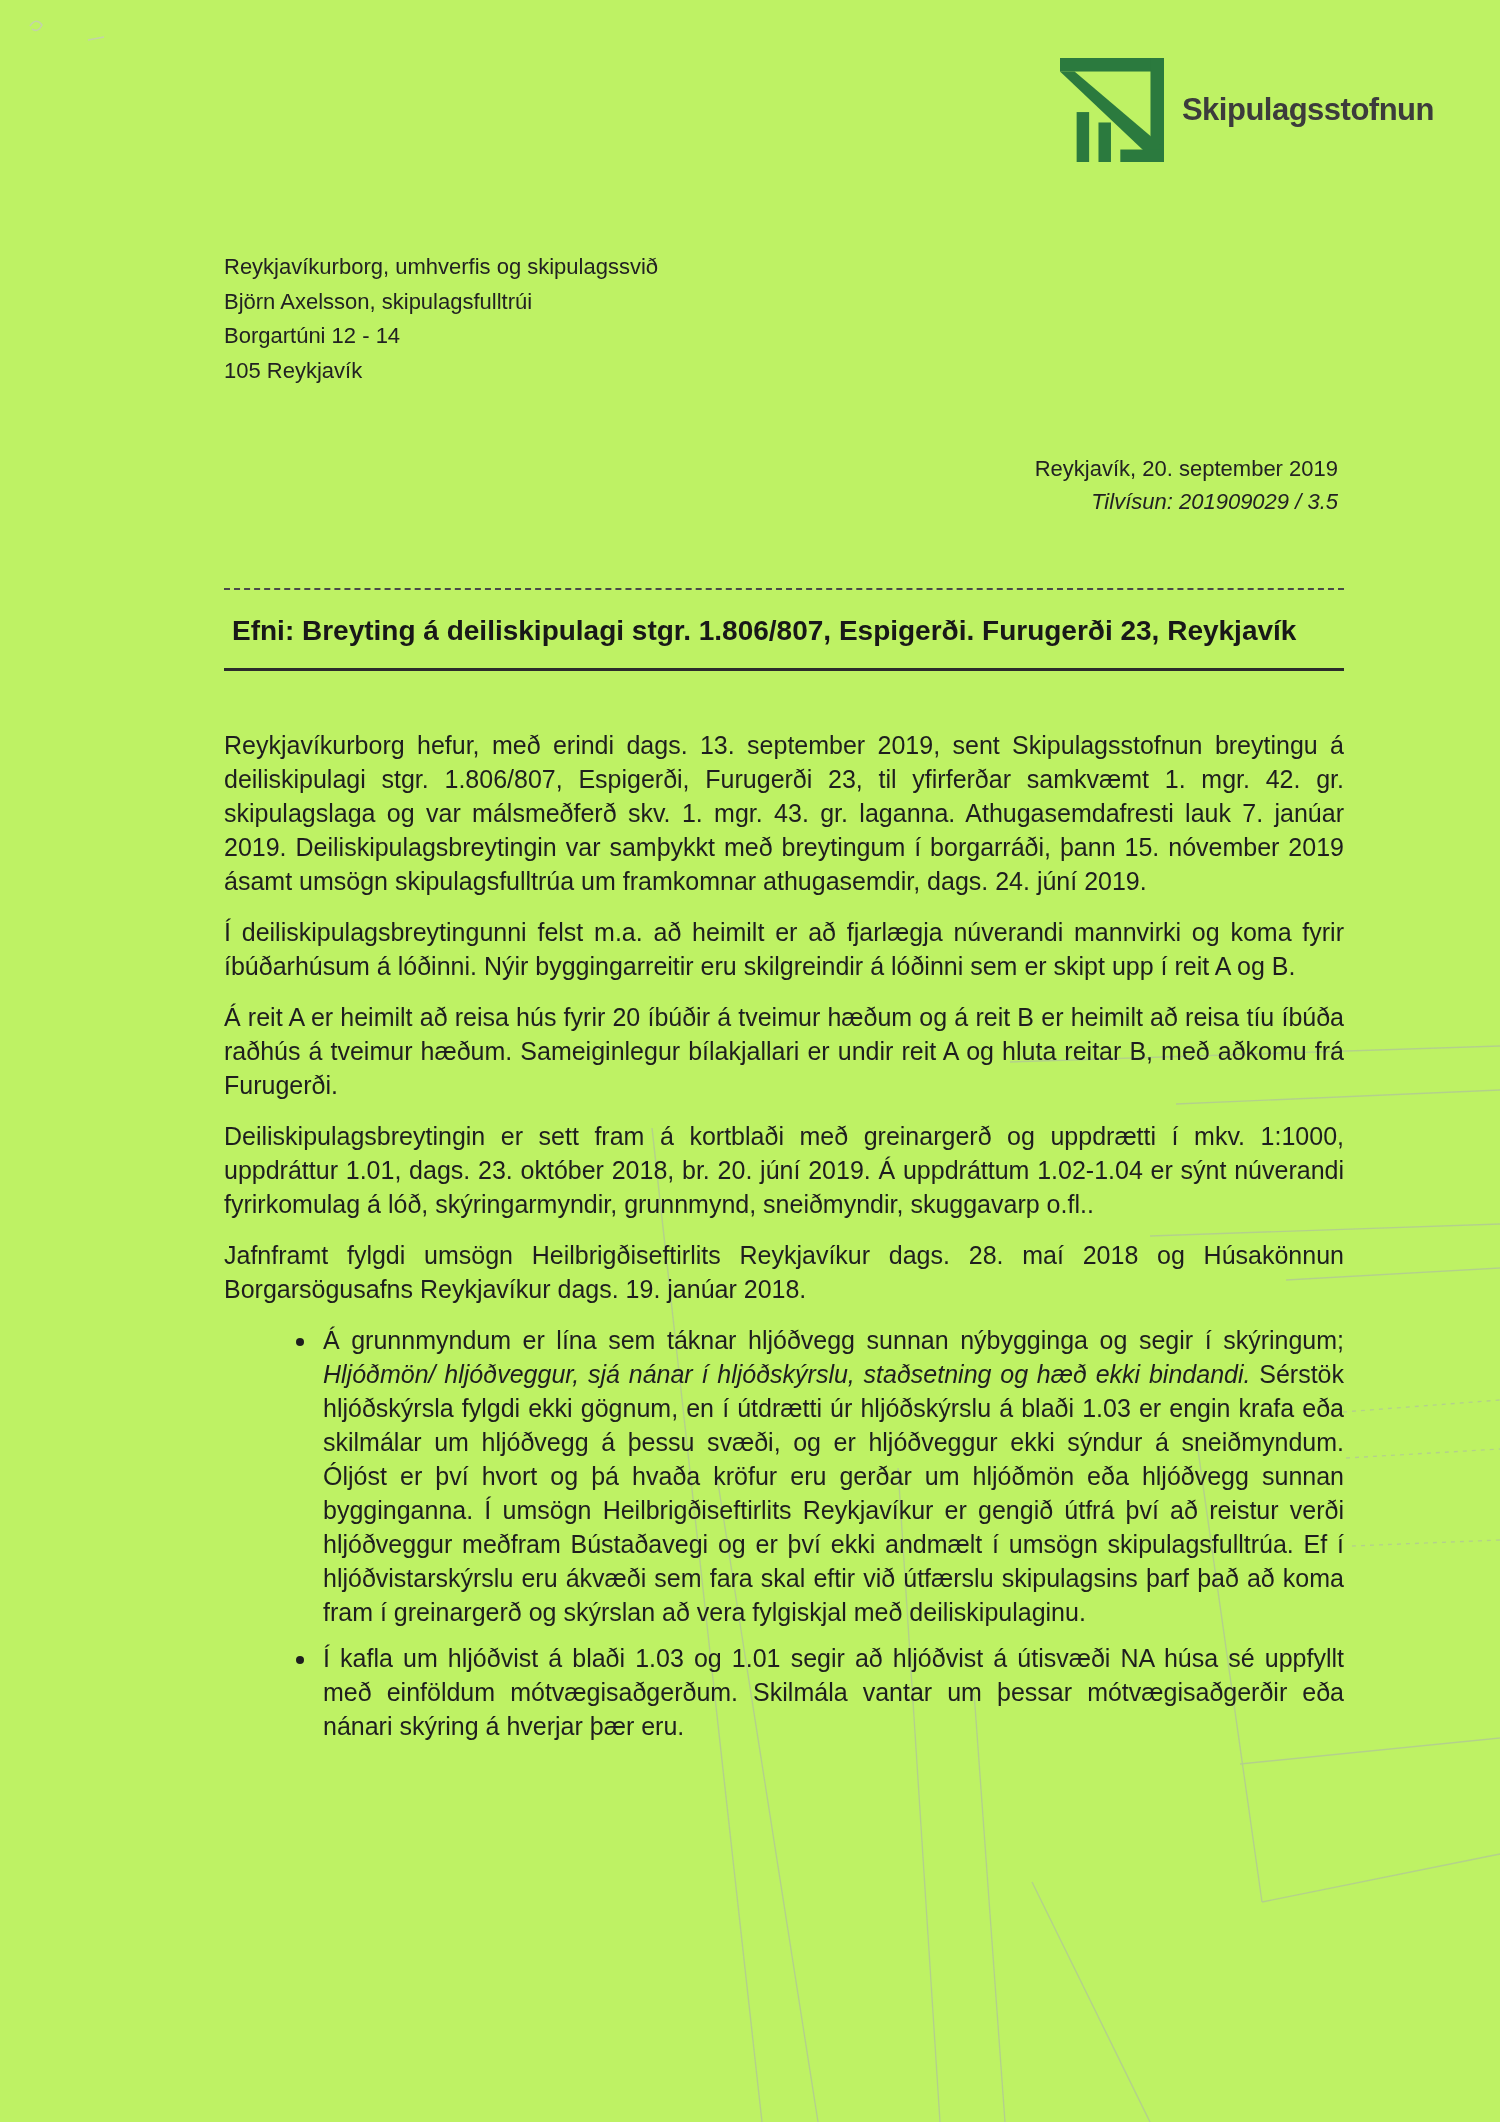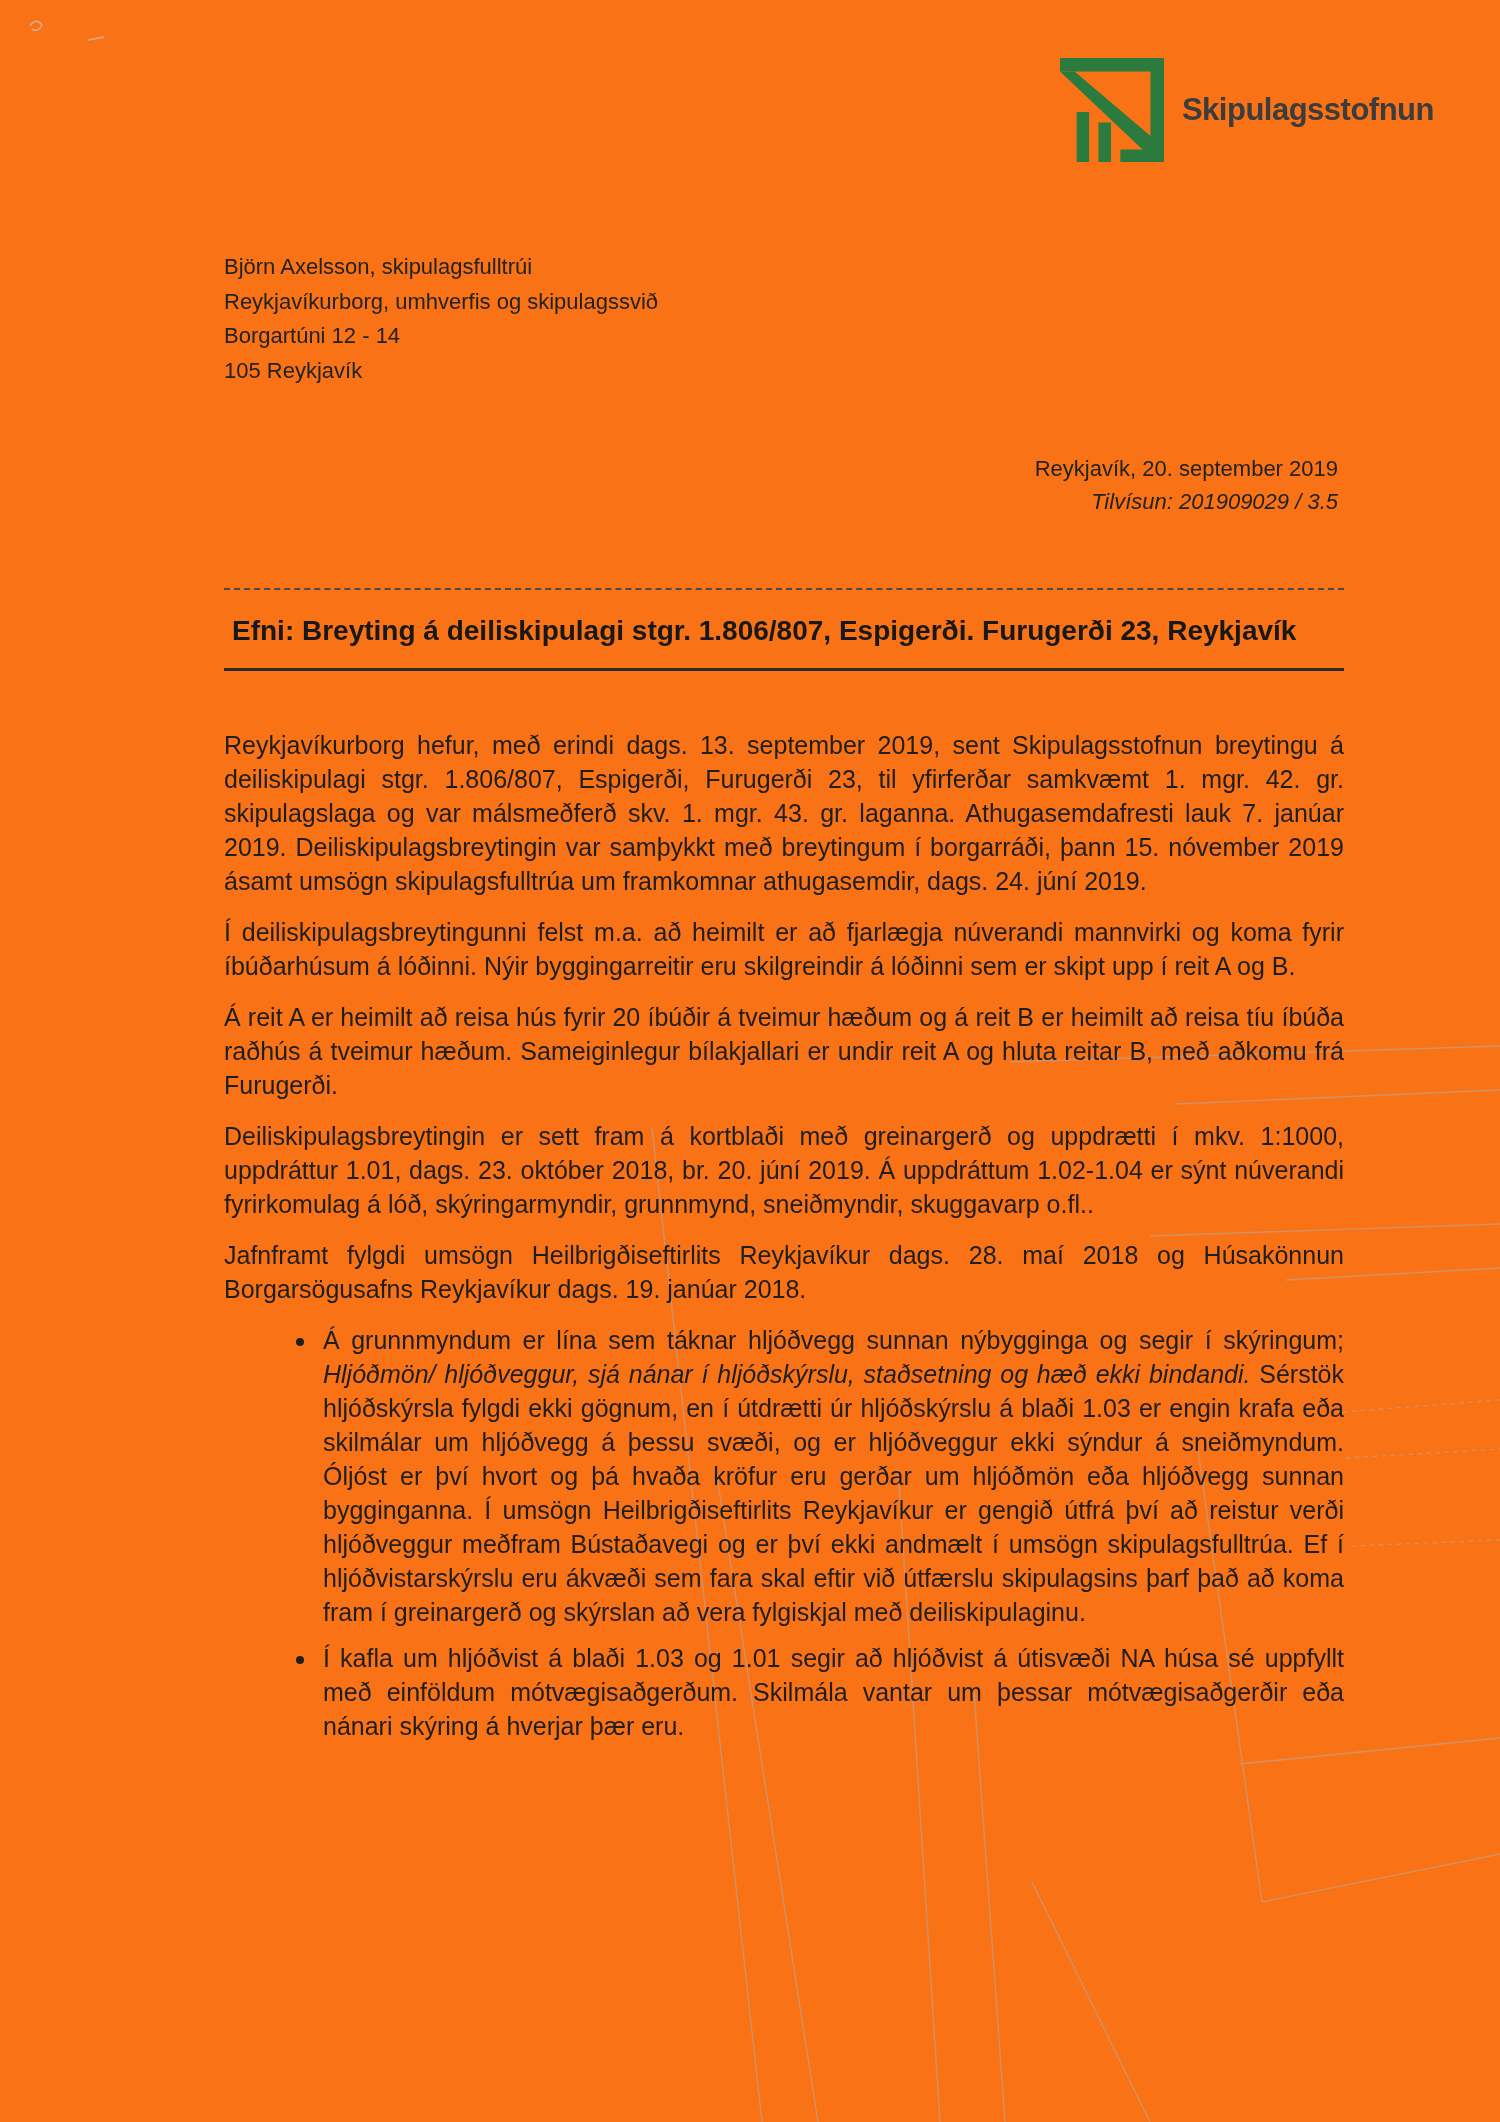"Skipulagsstofnun" .page { background: #f97316 -> #bef264 }
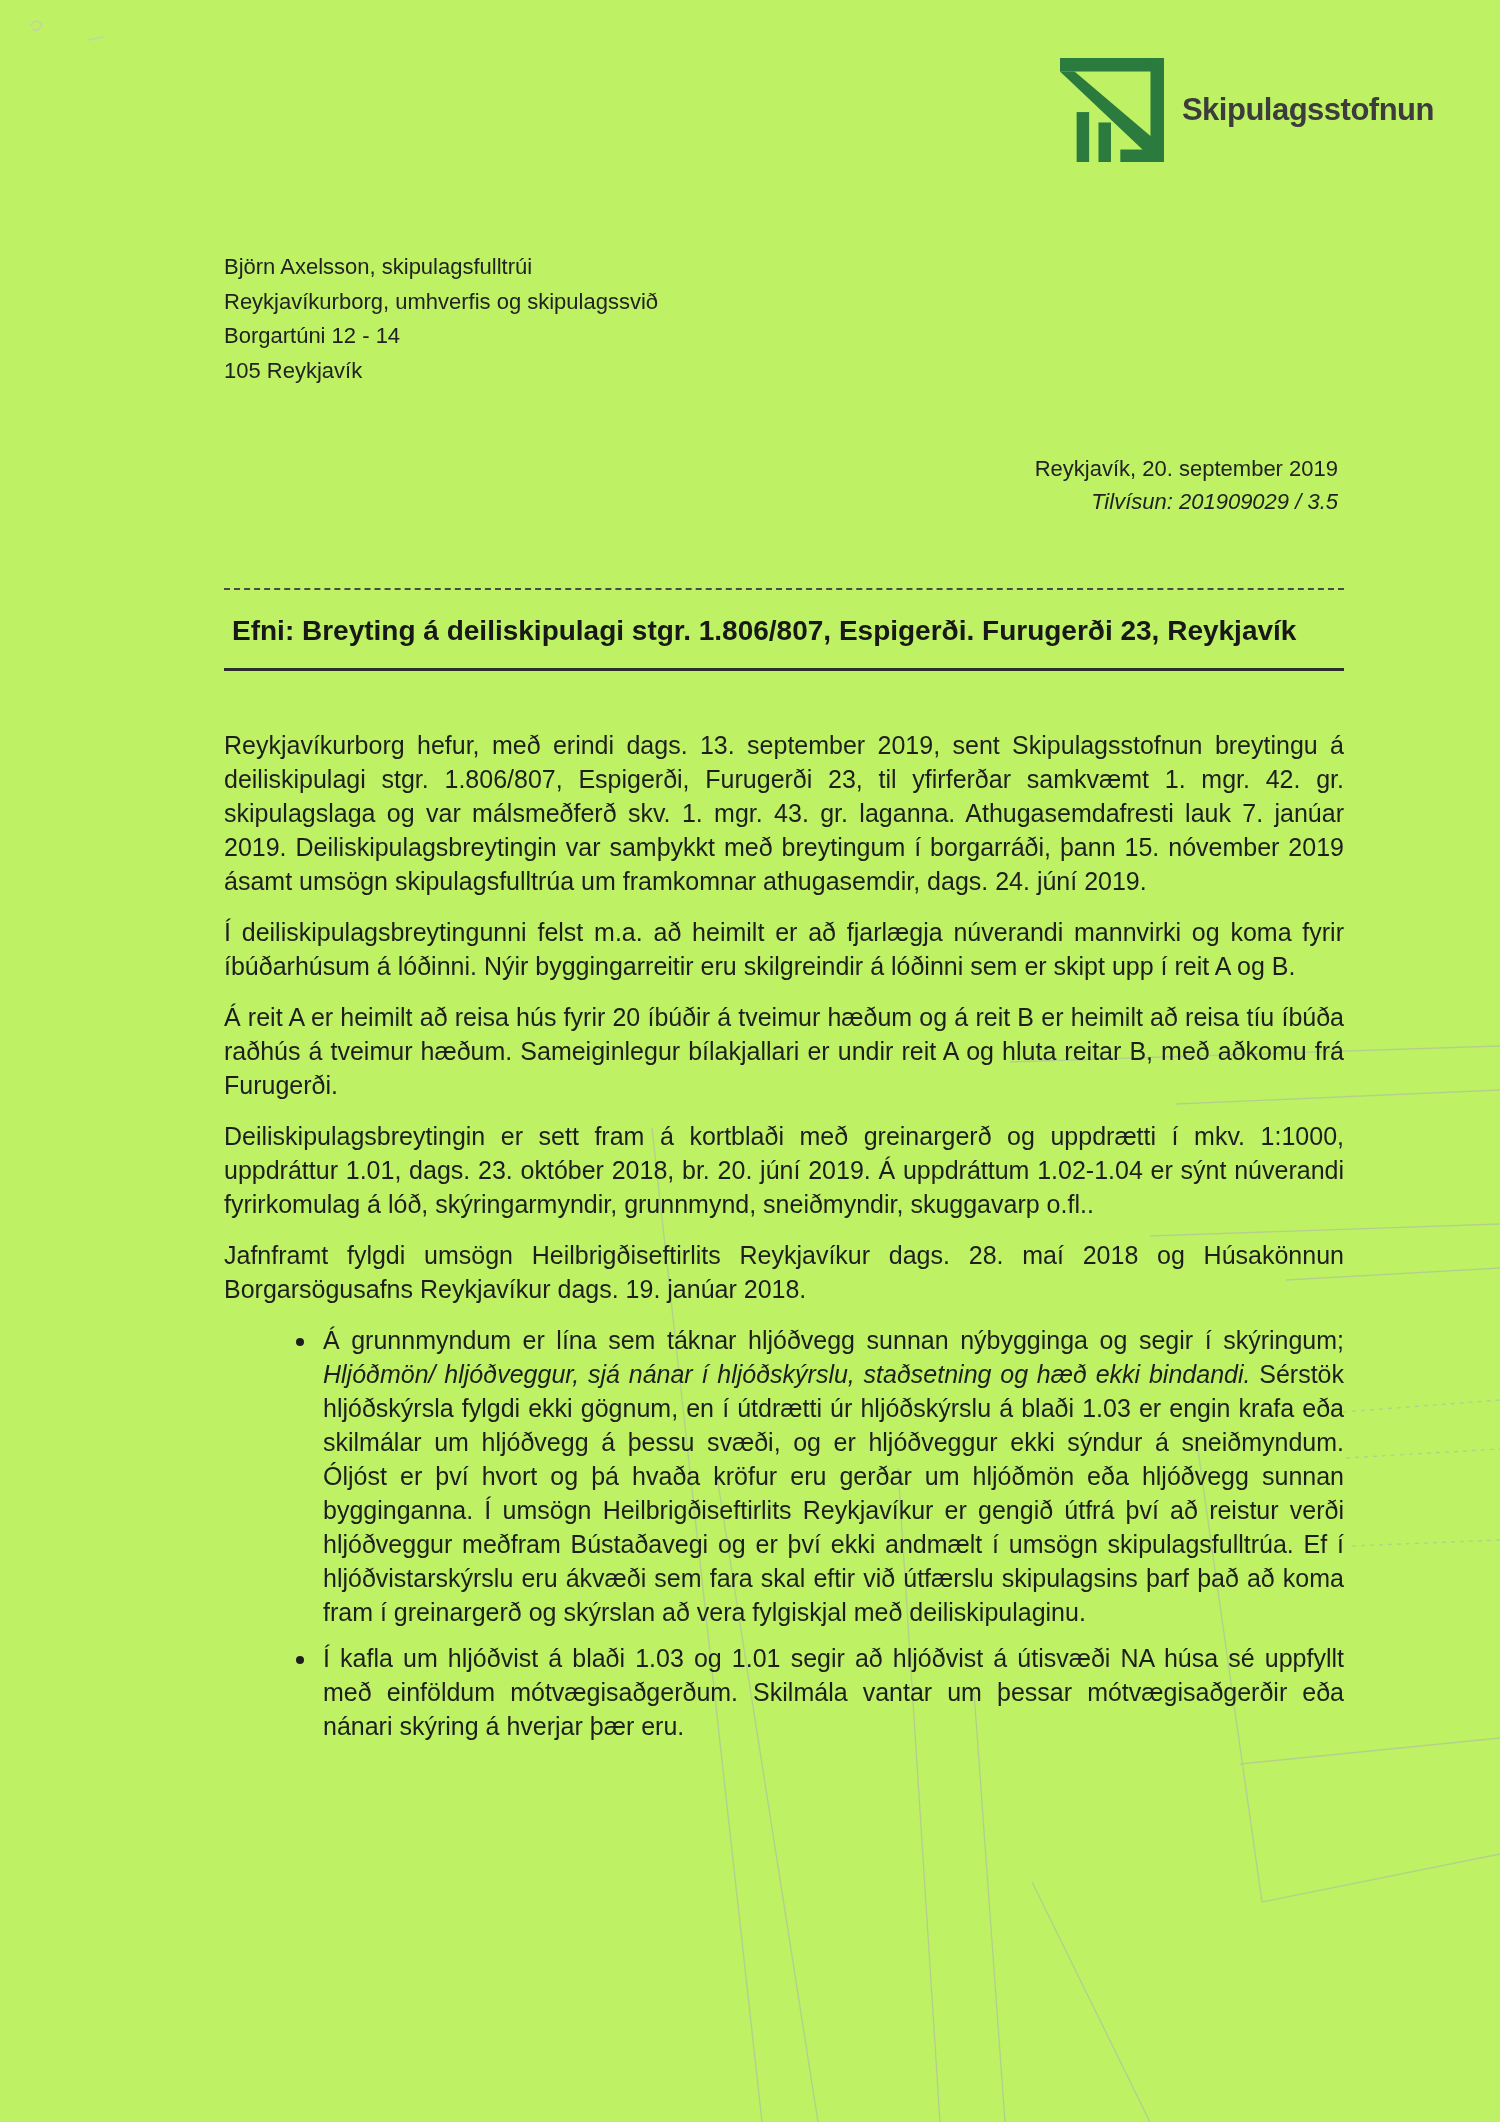"Björn Axelsson, skipulagsfulltrúi" div { order: before "Reykjavíkurborg, umhverfis og" -> after "Reykjavíkurborg, umhverfis og" }
